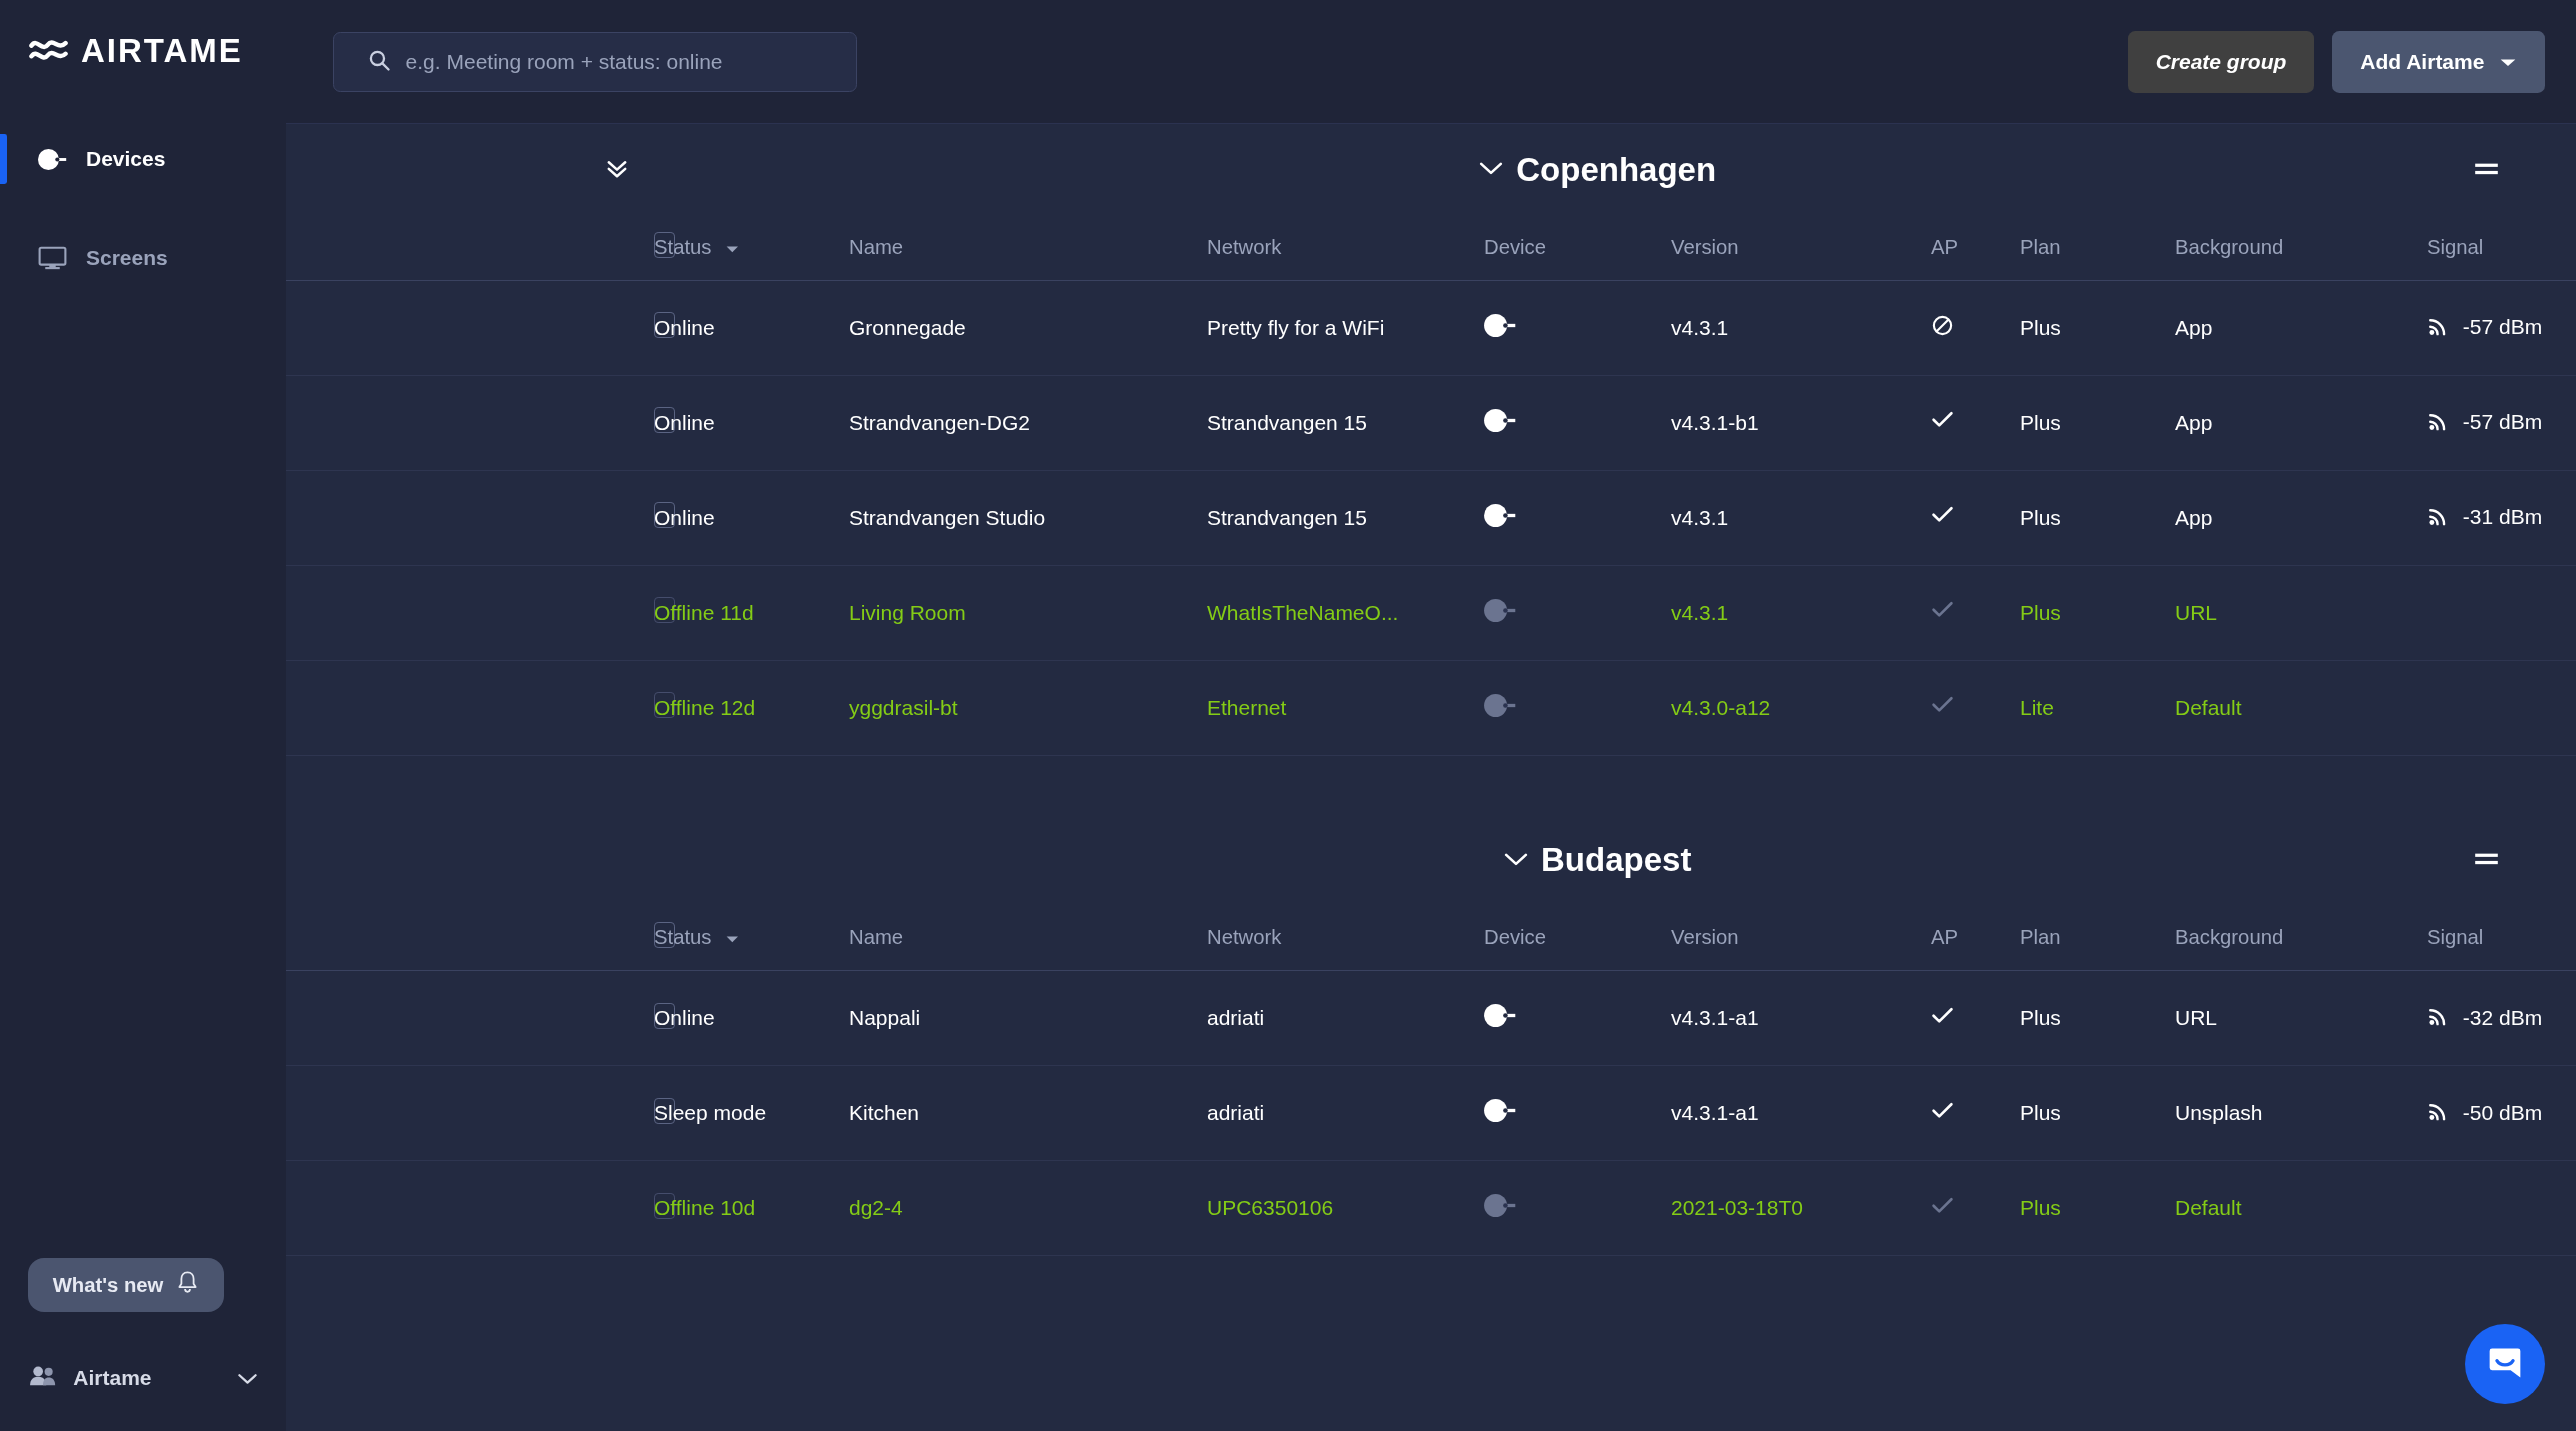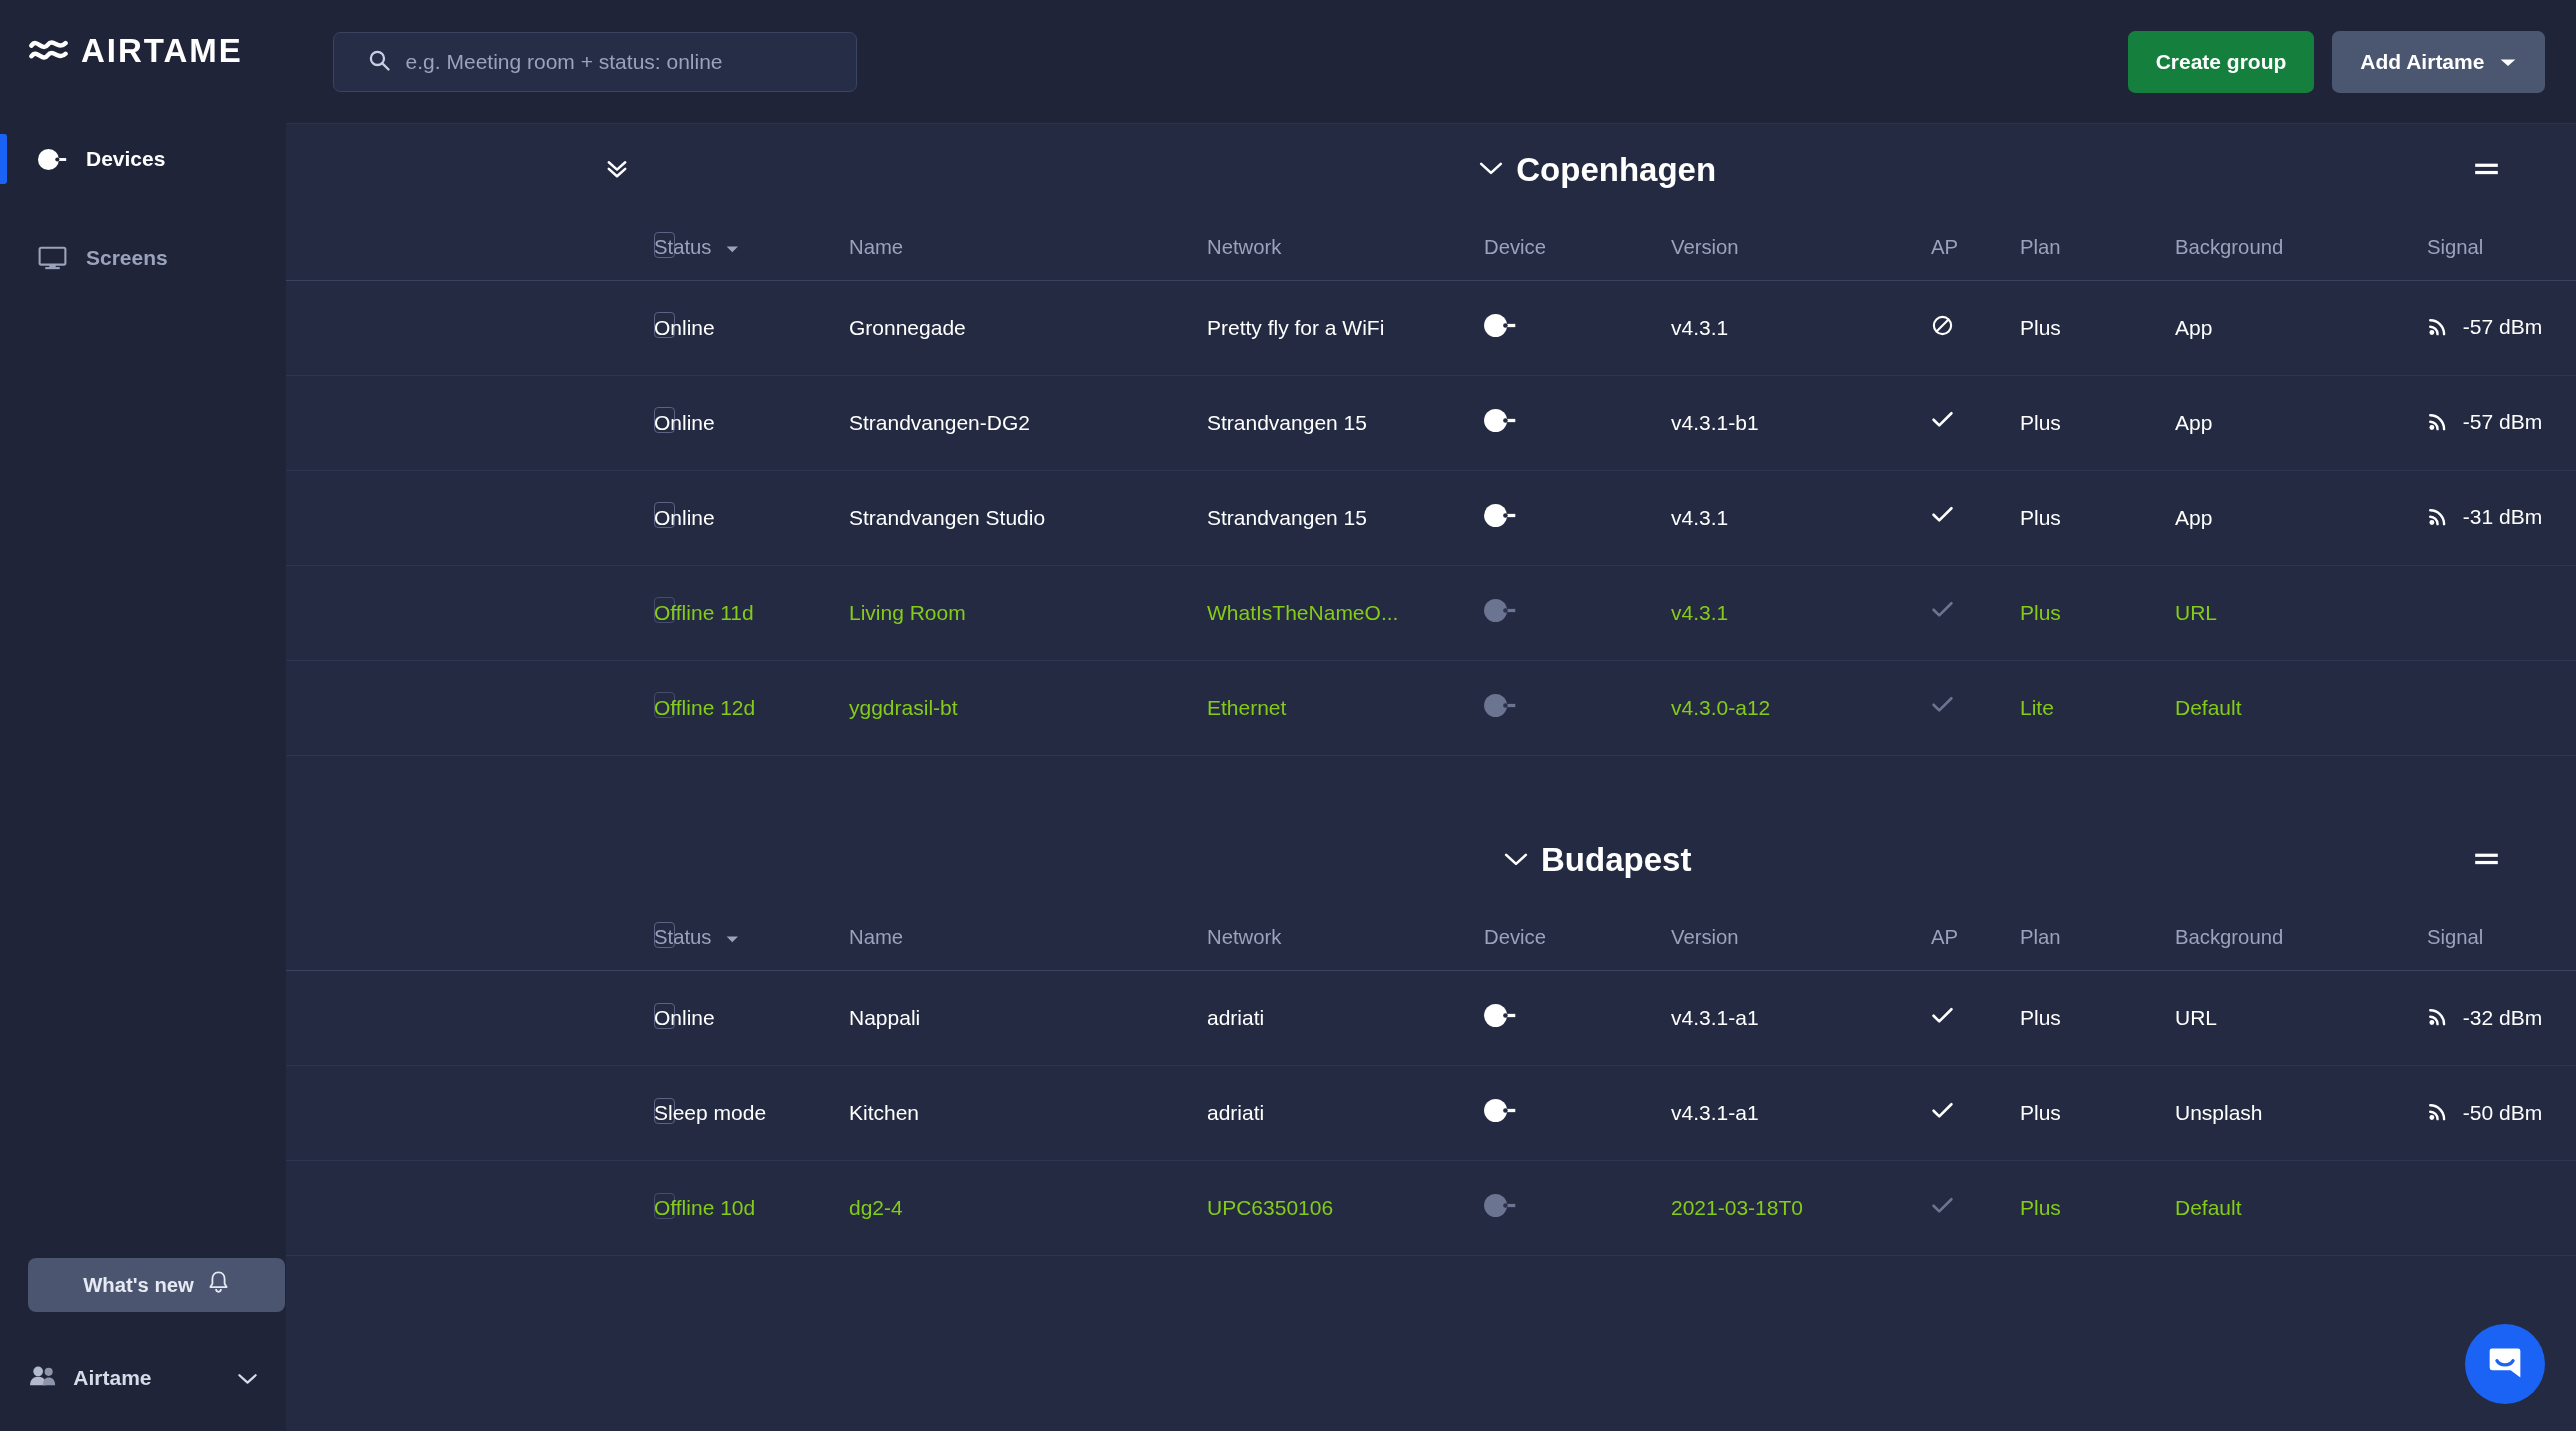"Create group" .btn-create { background: #15803d -> #404040; font-style: none -> italic }
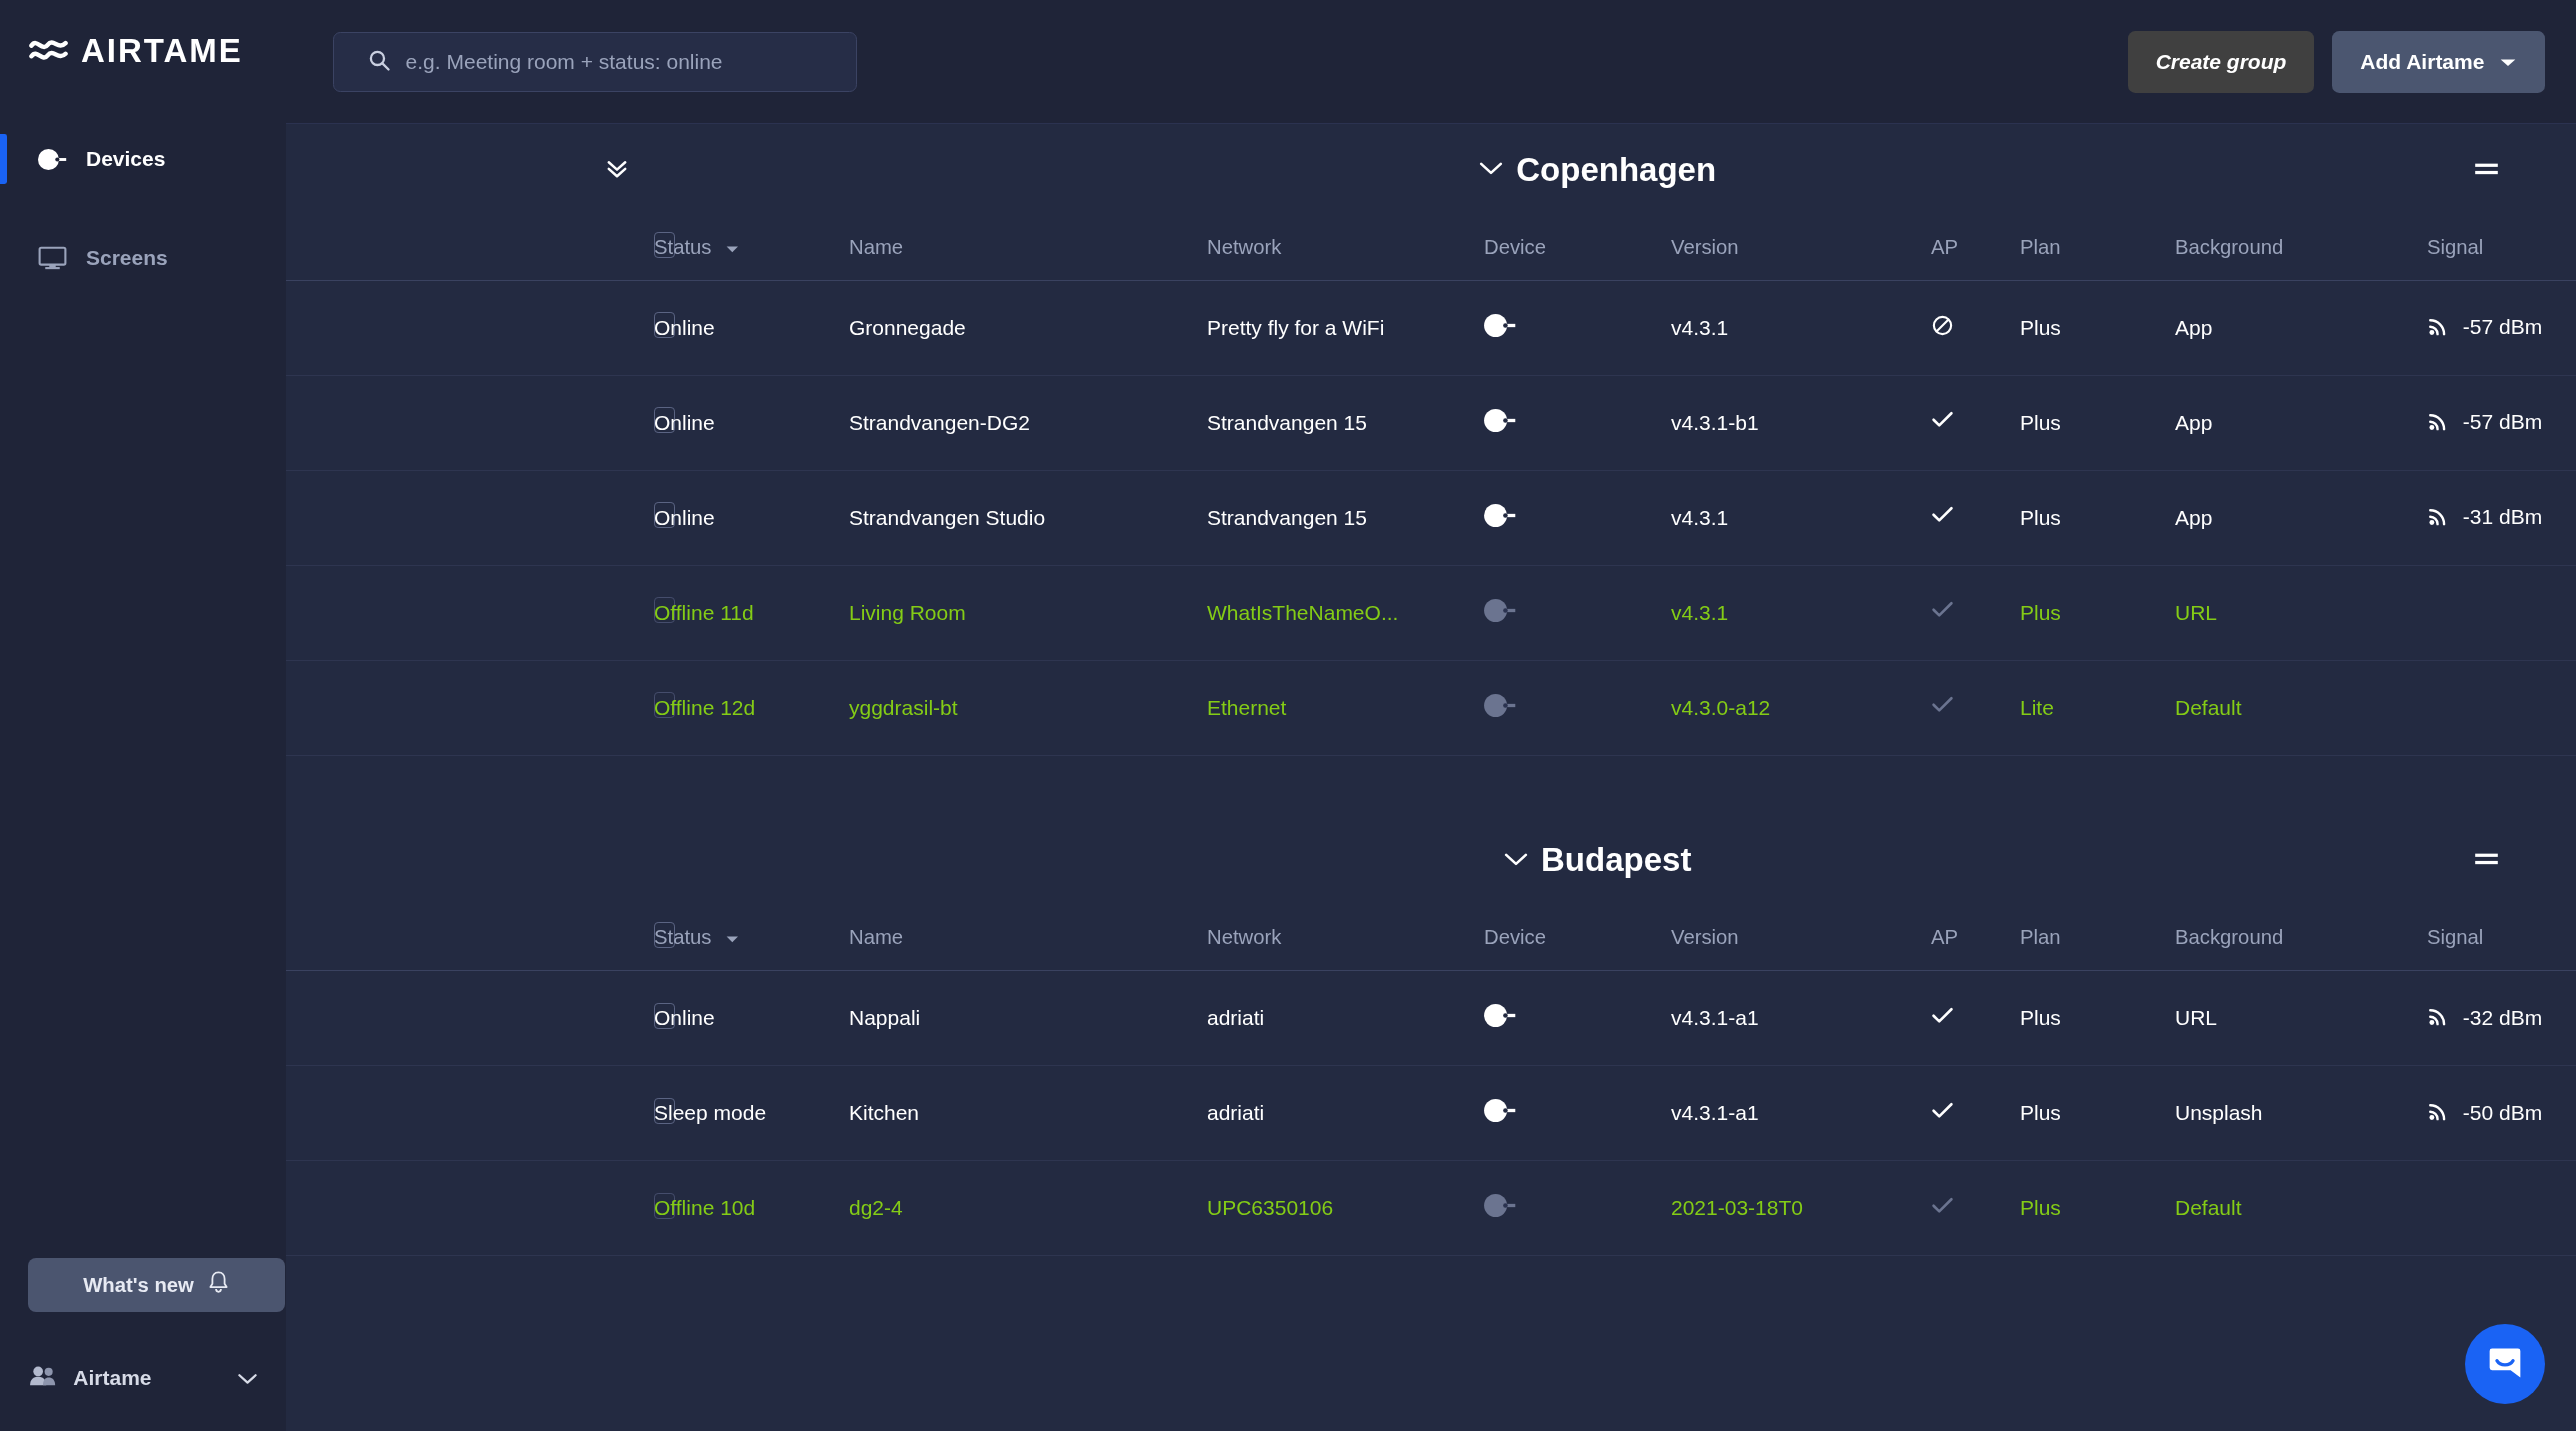"What's new" .whats-new { border-radius: 8px -> 16px; width: 257px -> 196px }
